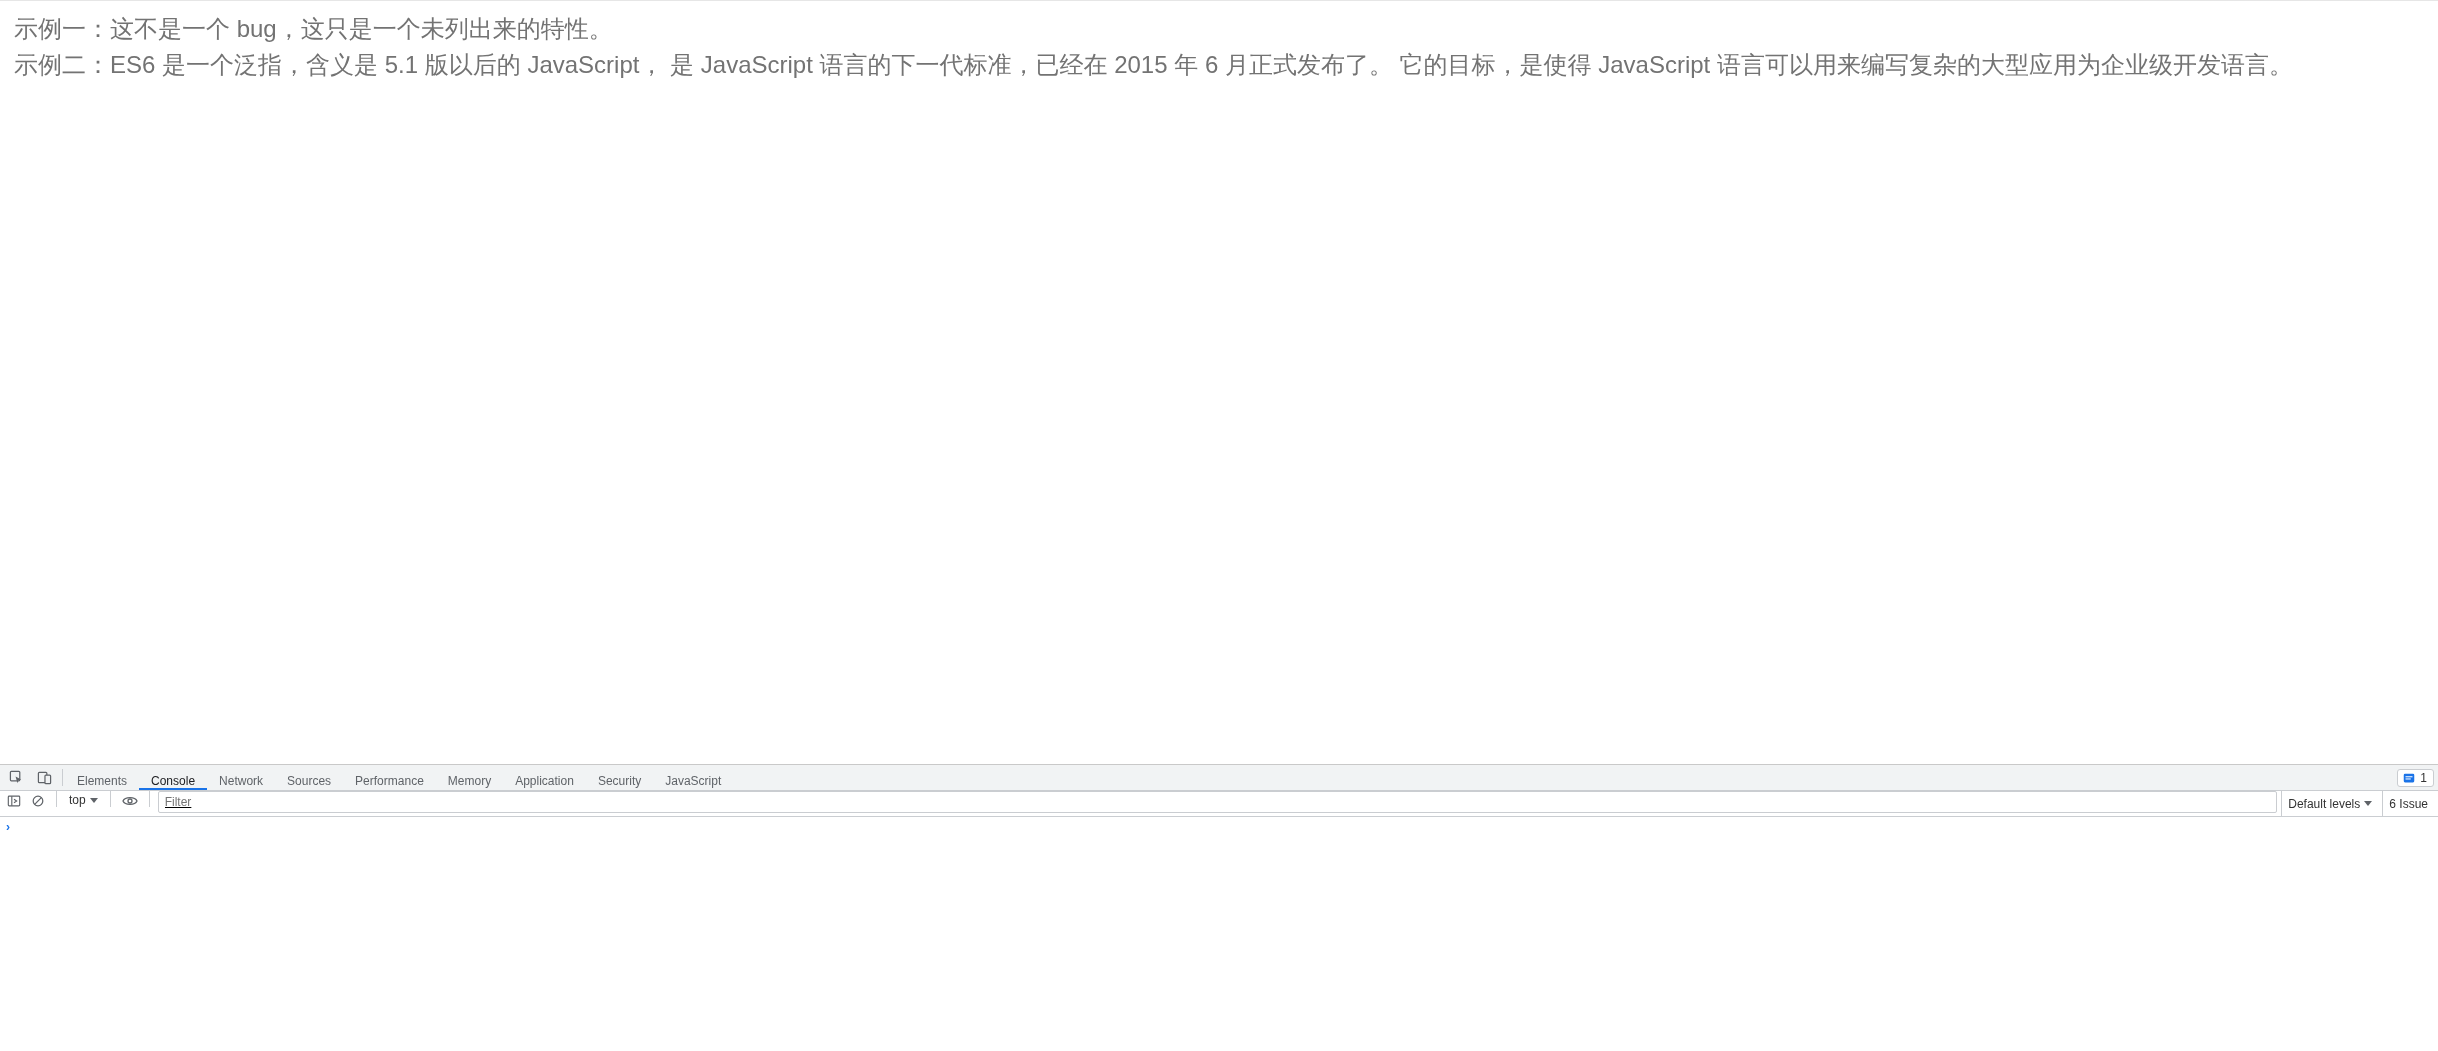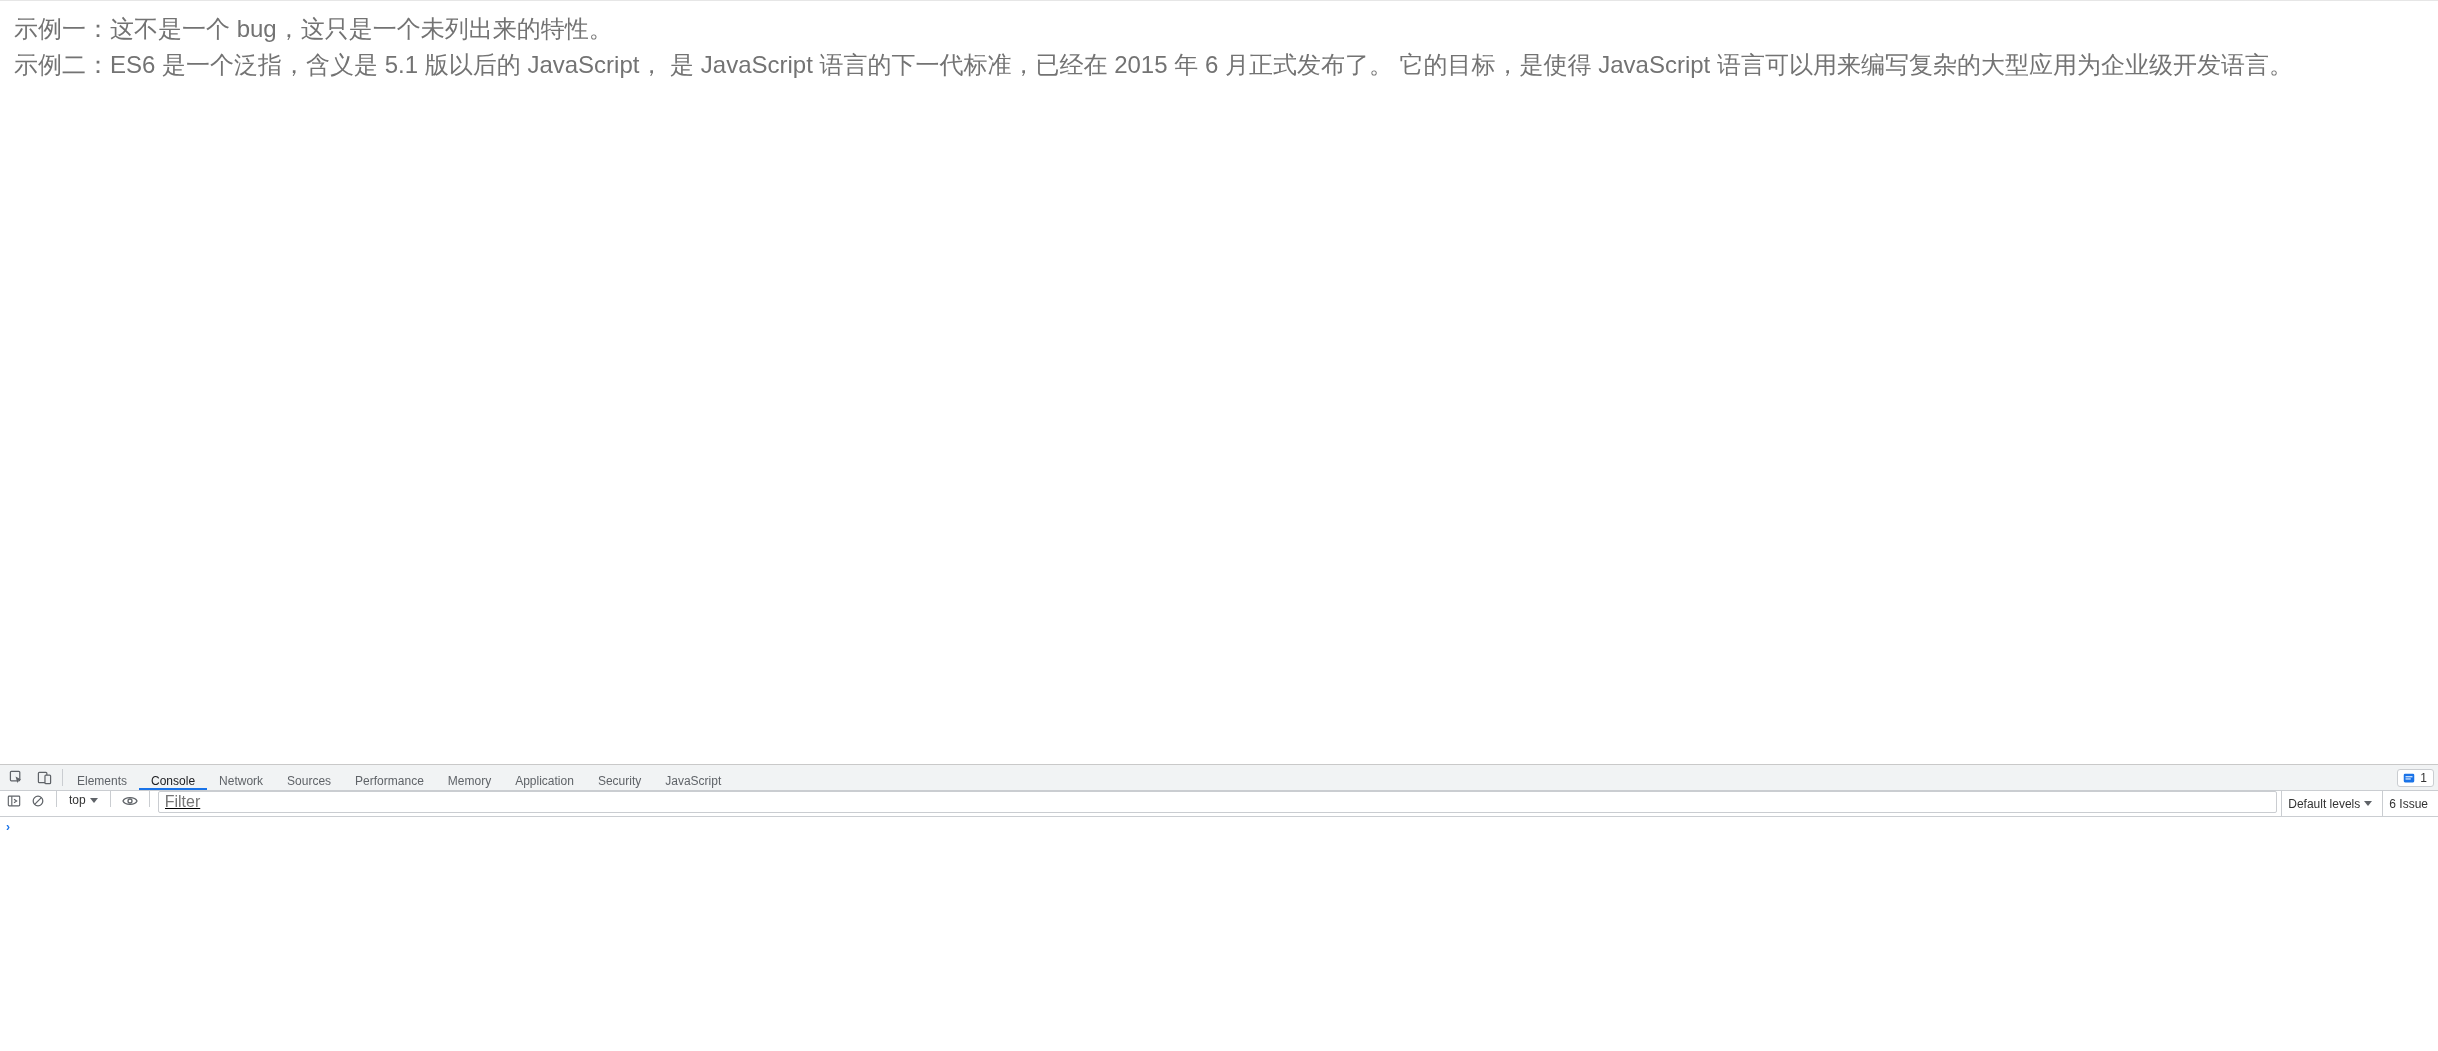"Filter" .dt-filter { font-size: 16px -> 12px }
